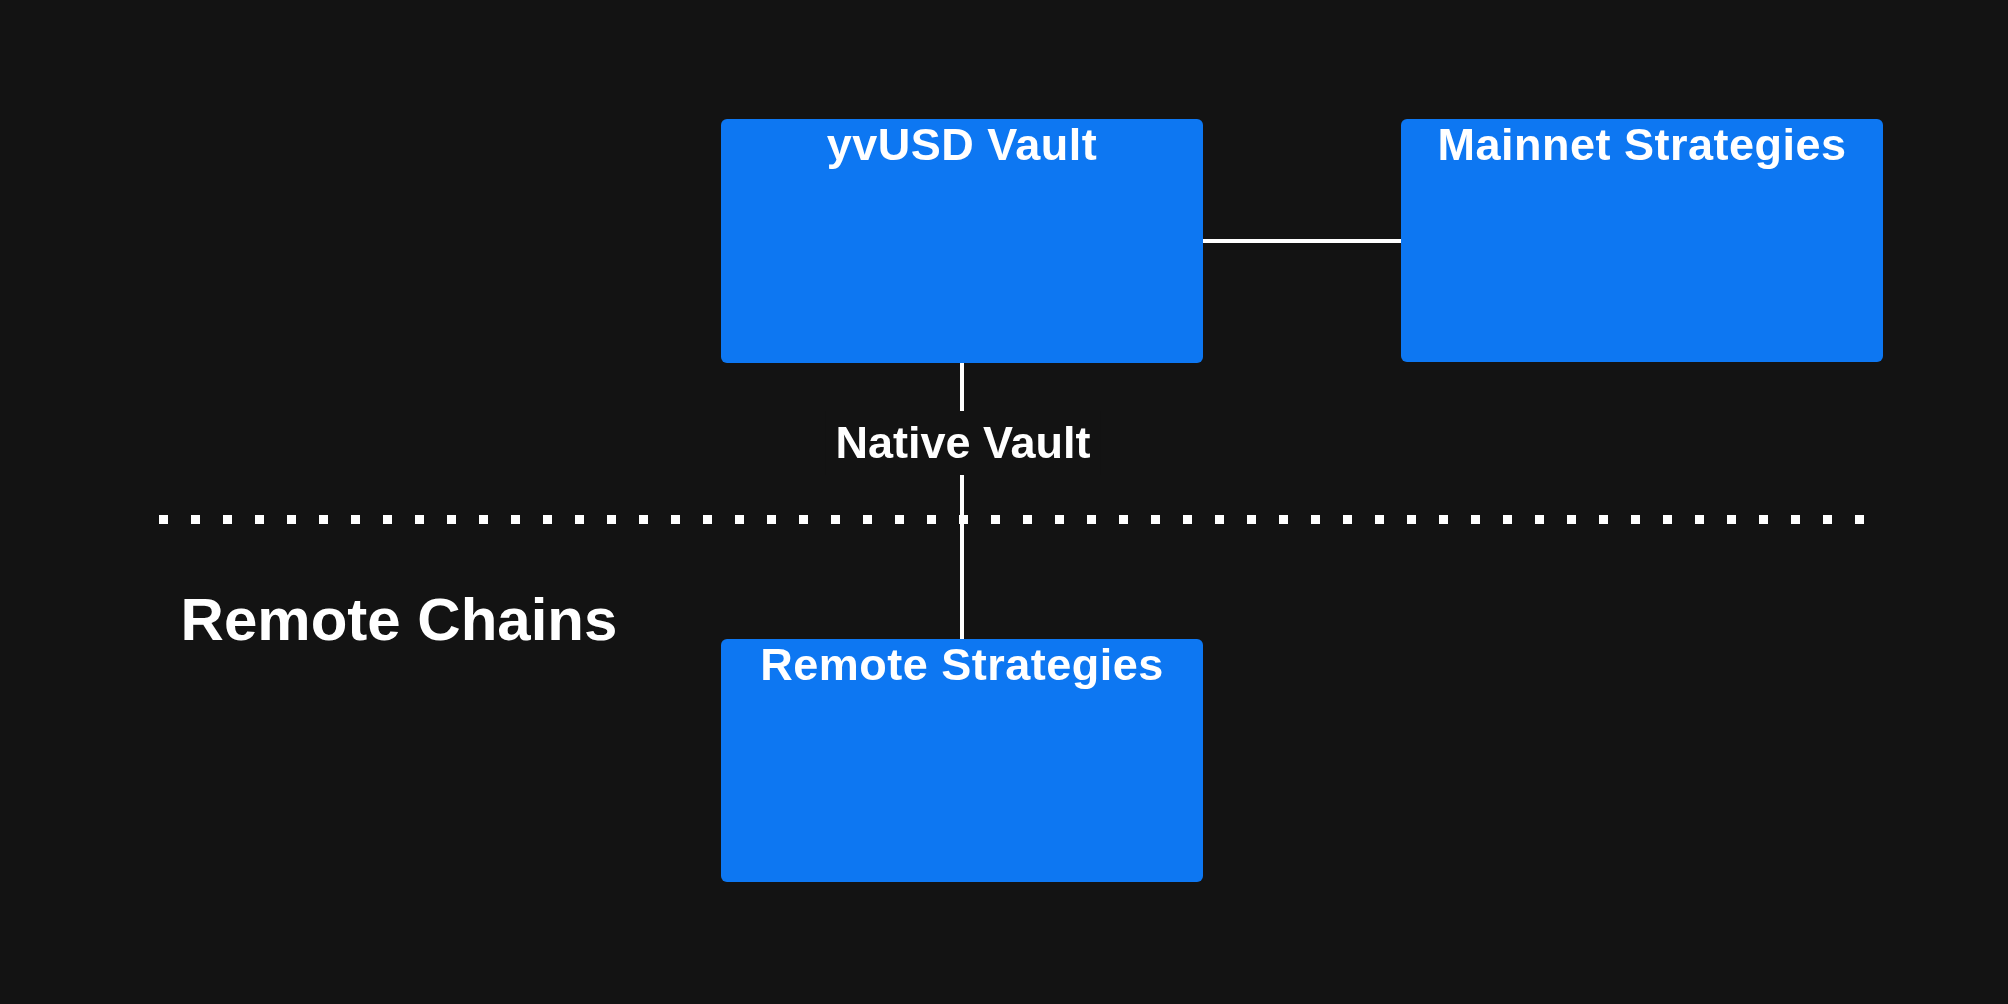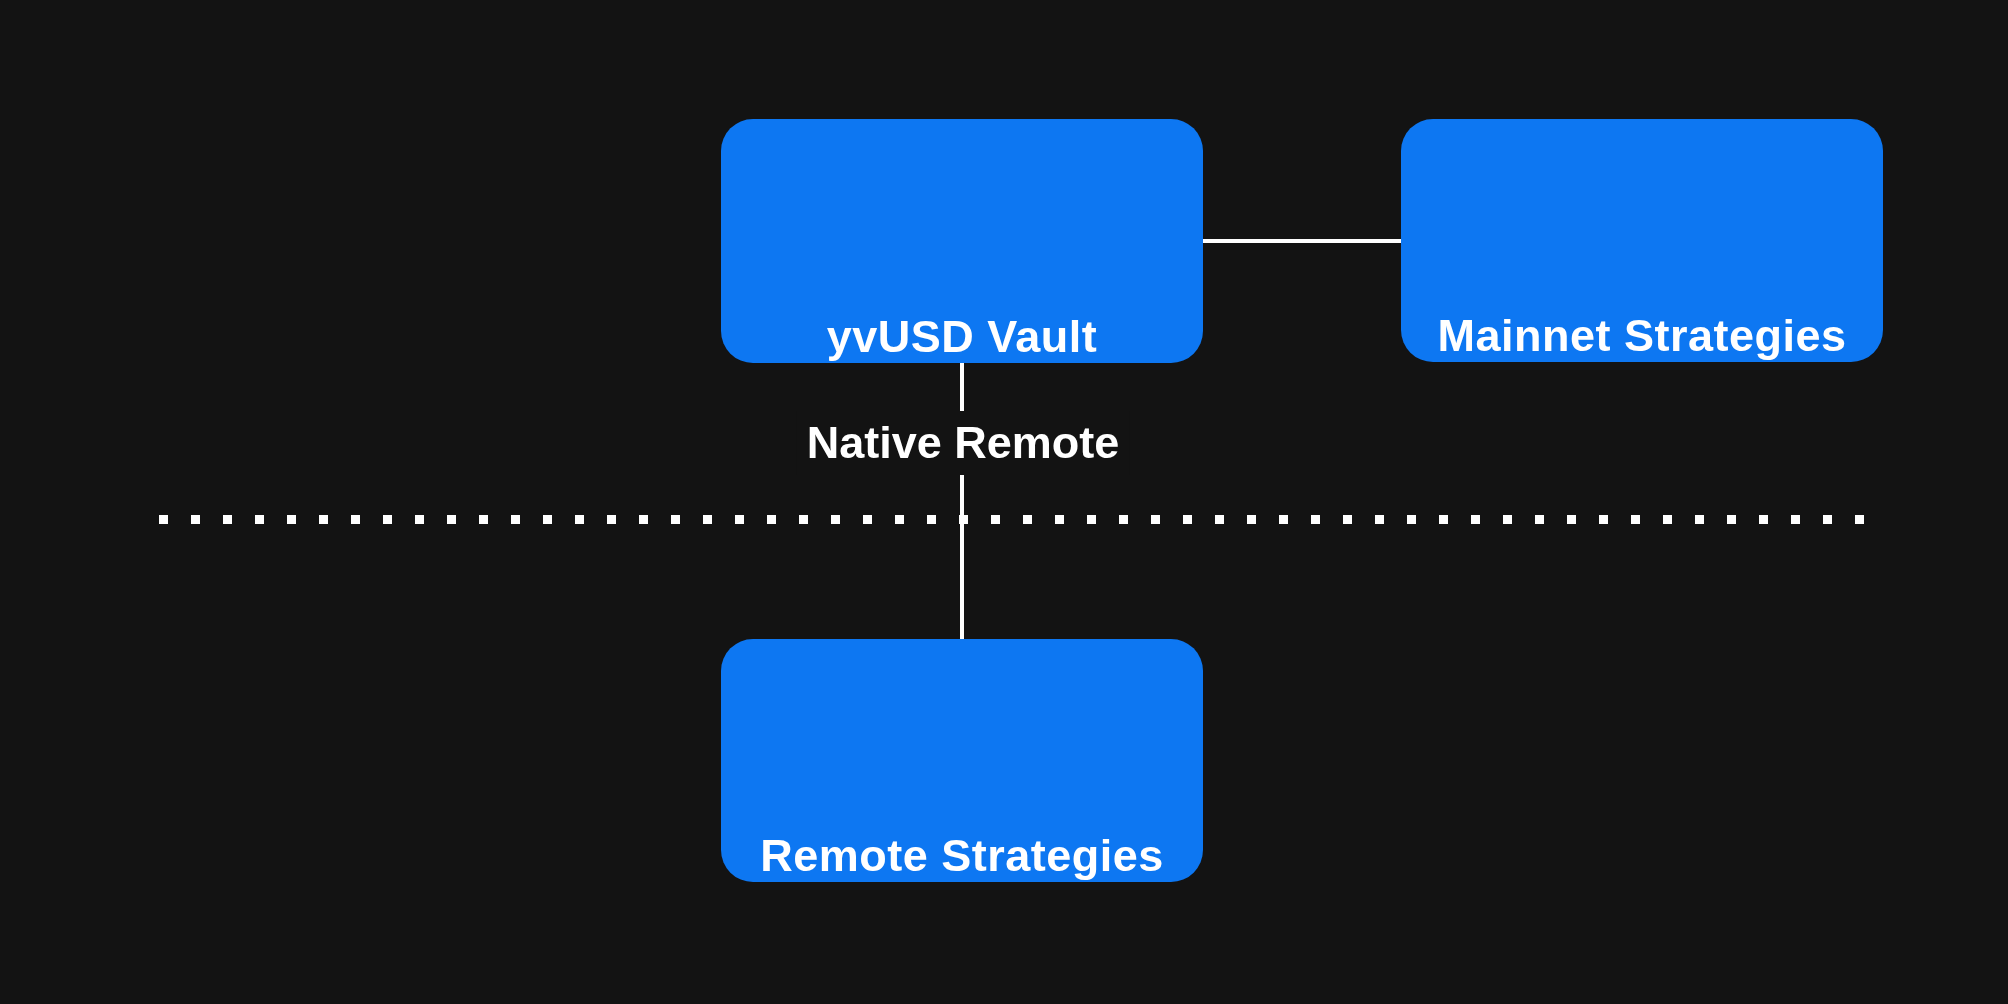"yvUSD Vault" .node { align-items: flex-end -> flex-start; border-radius: 32px -> 6px }
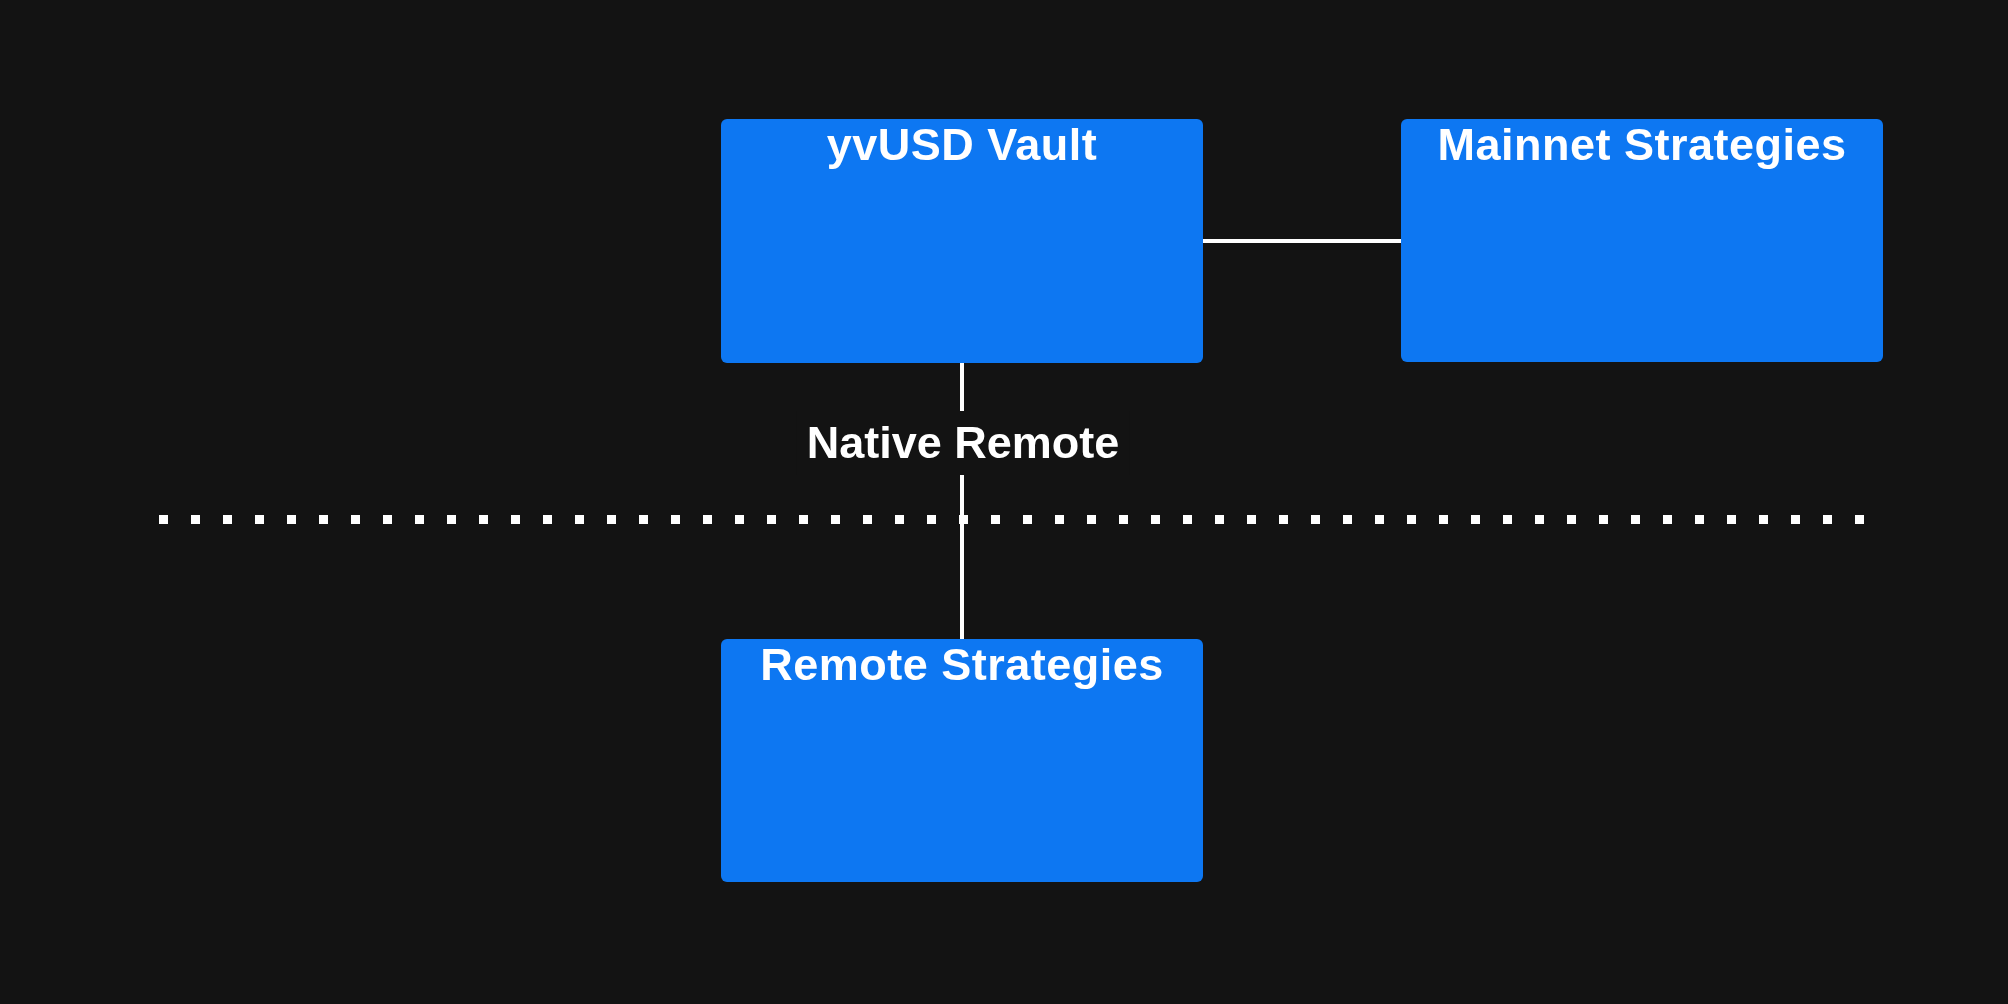"Native Remote" div.edge-label { text: Remote -> Vault }
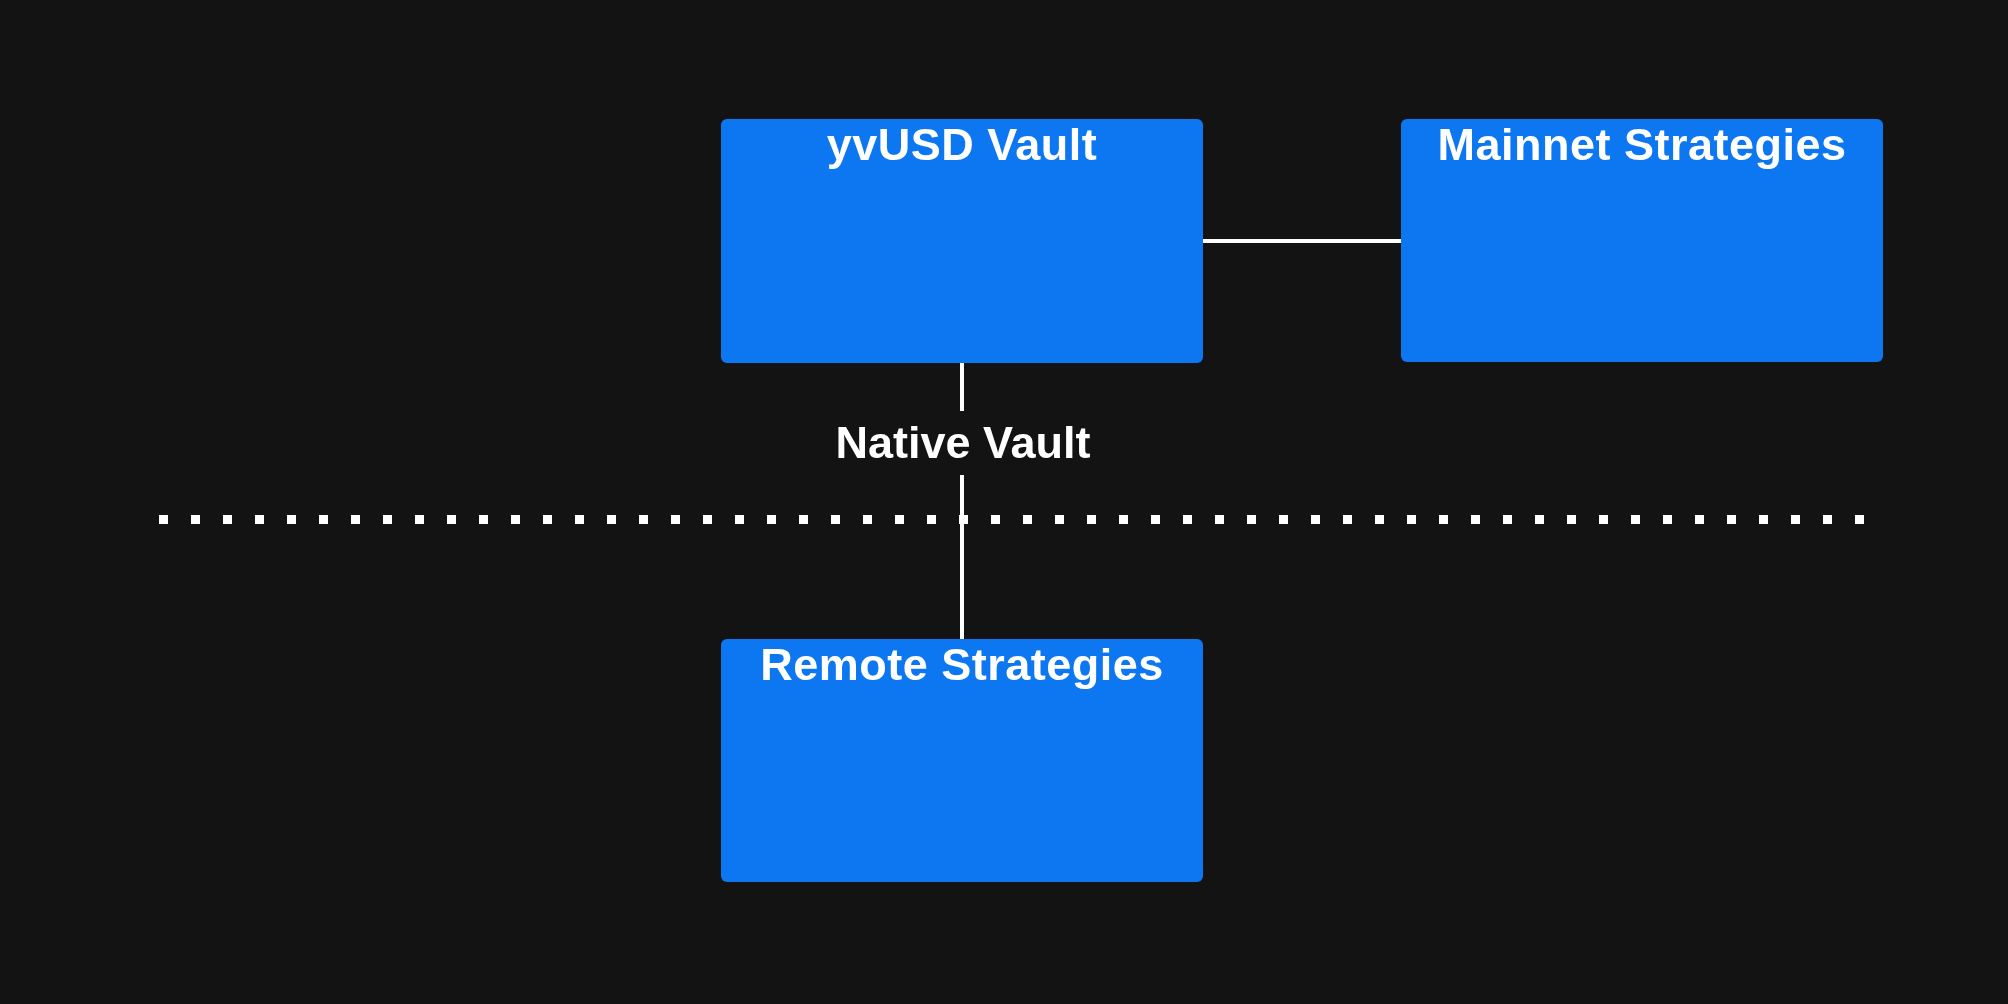"Remote Chains" div.section-label { html: none -> <div>Remote Chains</div> }
